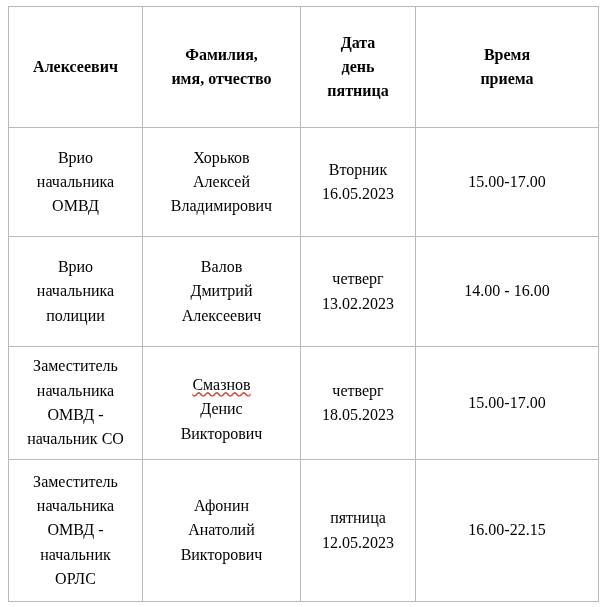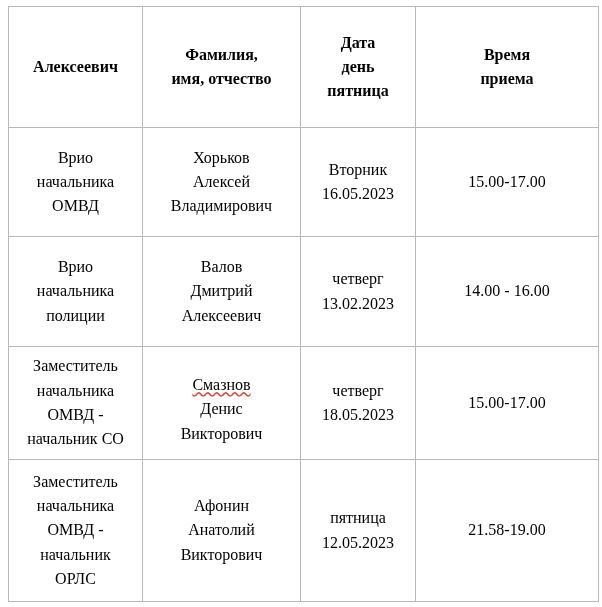"21.58-19.00" span { text: 21.58-19.00 -> 16.00-22.15 }
